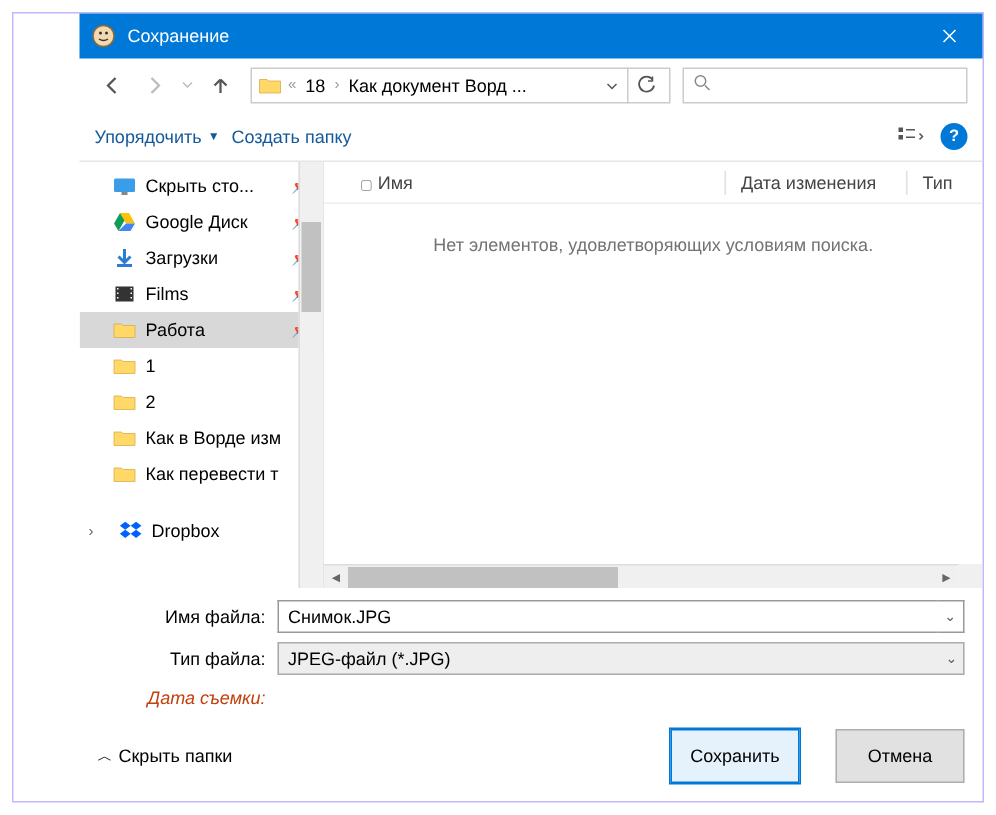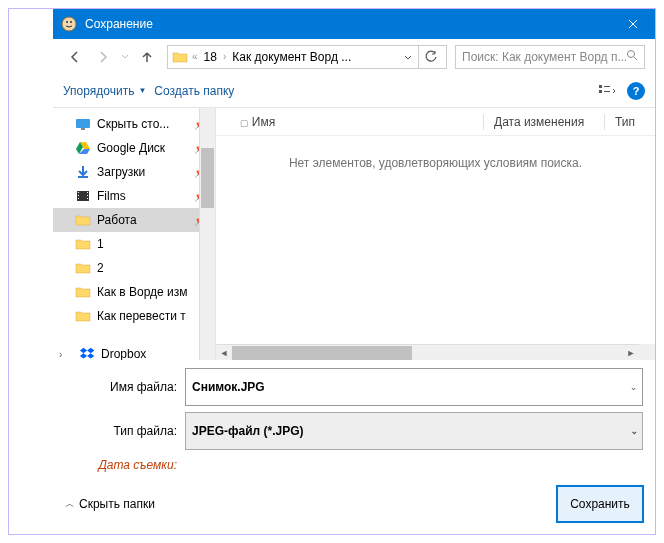"Поиск: Как документ Ворд п..." input { html: <input> -> none }
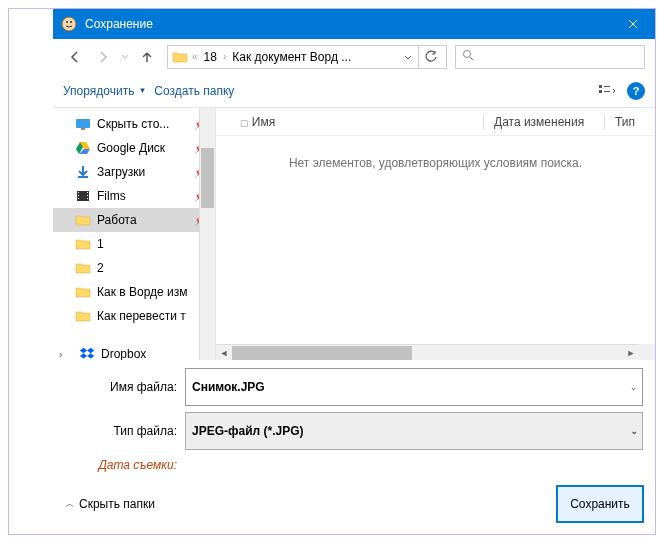"Снимок.JPG" .field-input input, .field-input .select { font-weight: bold -> none; height: 38px -> 22px }
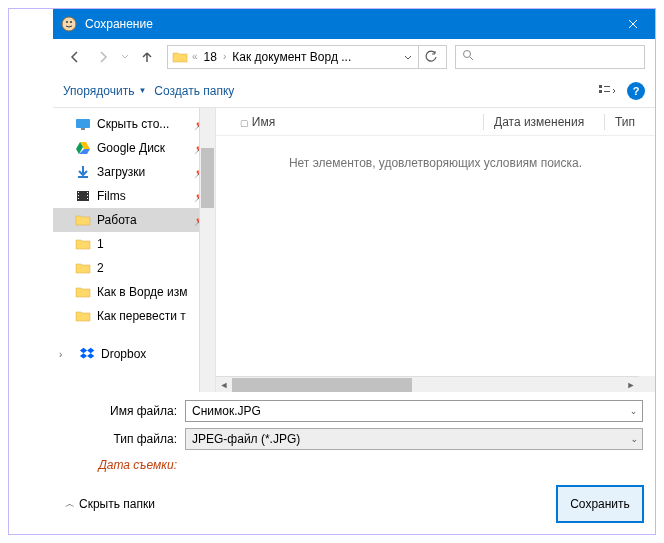"Отмена" button.btn { html: none -> <button>Отмена</button> }
